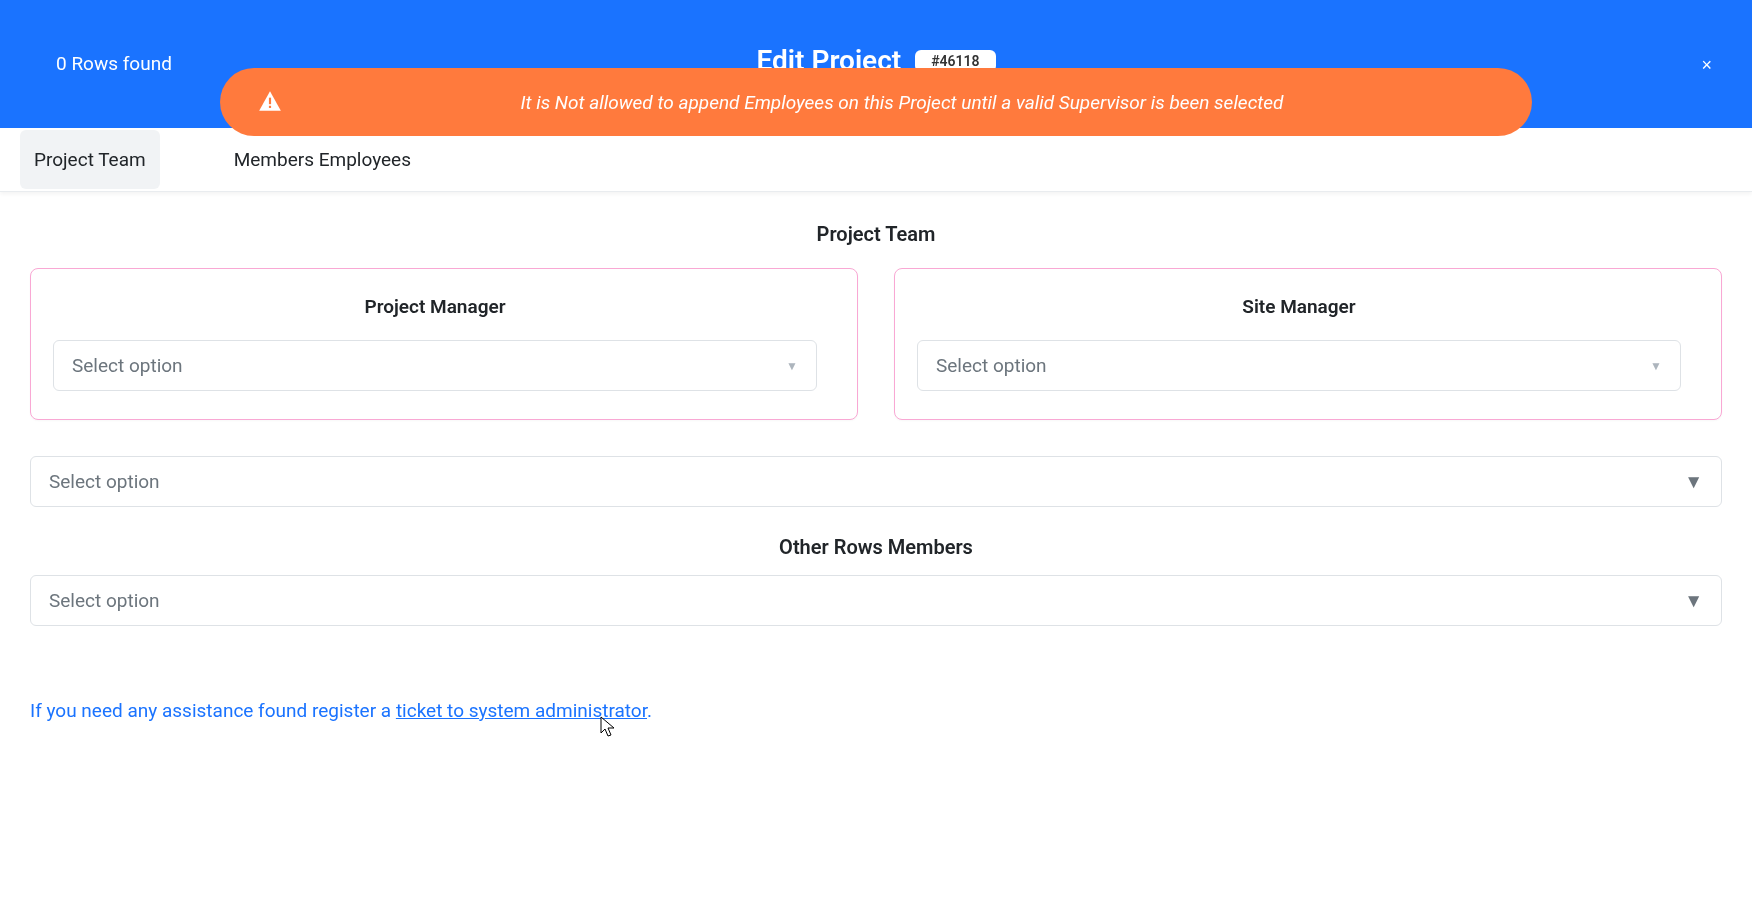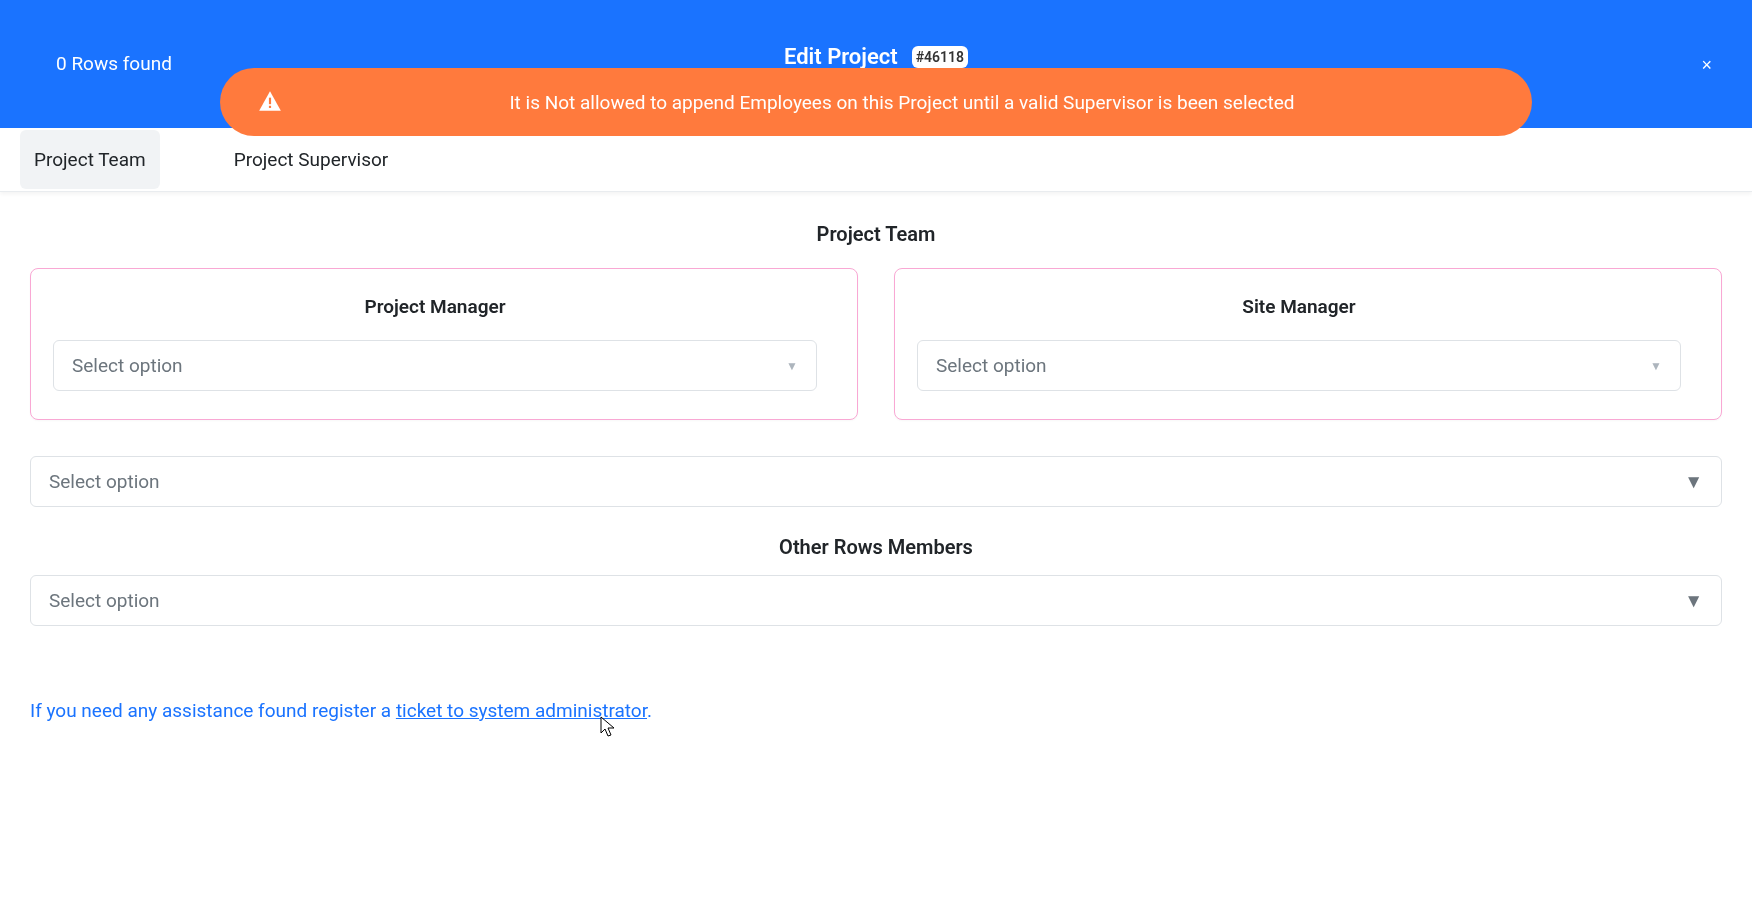"Edit Project" .page-title { font-size: 22px -> 28px }
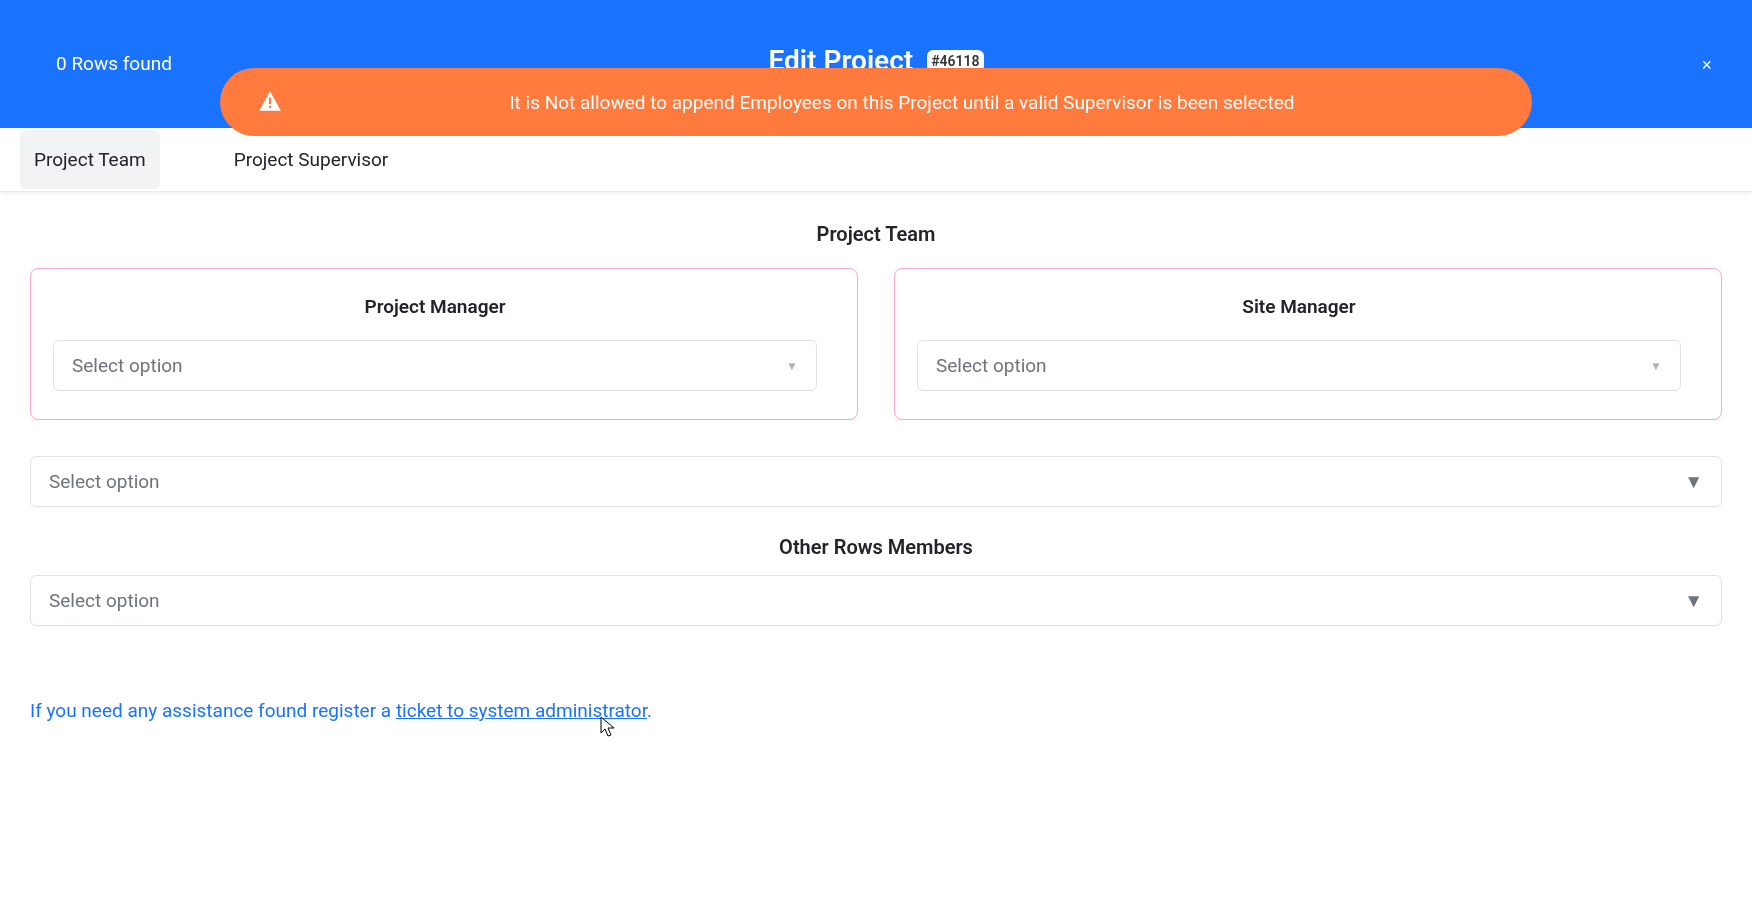"#46118" .badge { padding: 3px 4px -> 3px 16px }
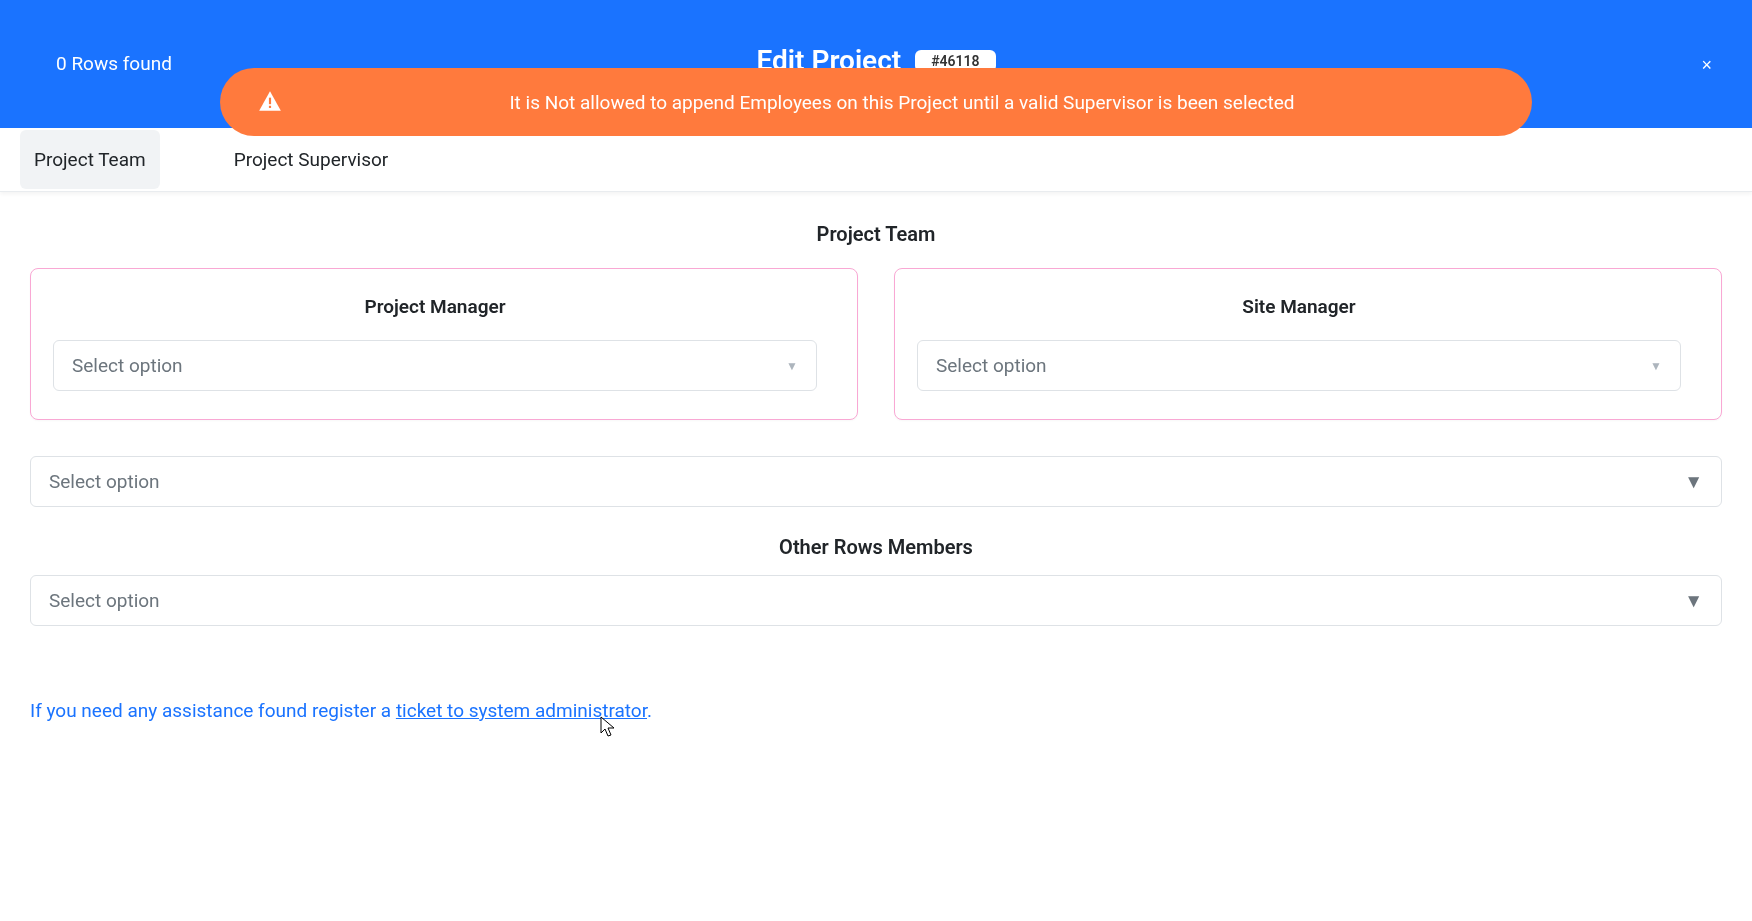"It is Not allowed to" .alert-banner { font-style: none -> italic }
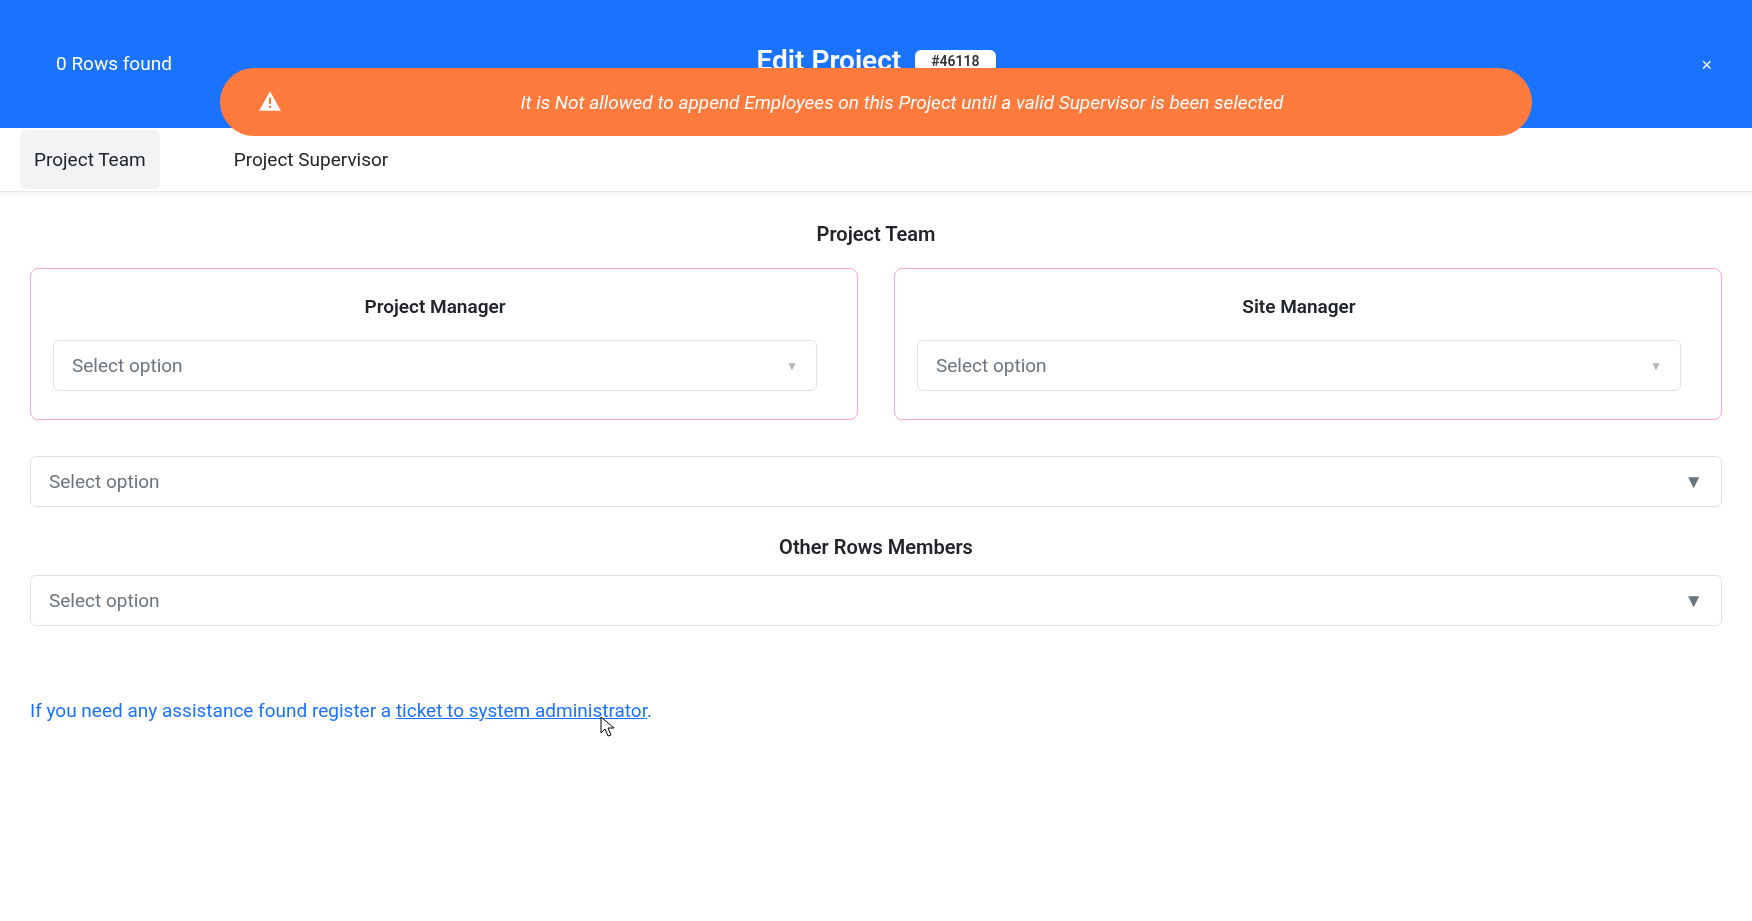"Project Supervisor" span { text: Project Supervisor -> Members Employees }
